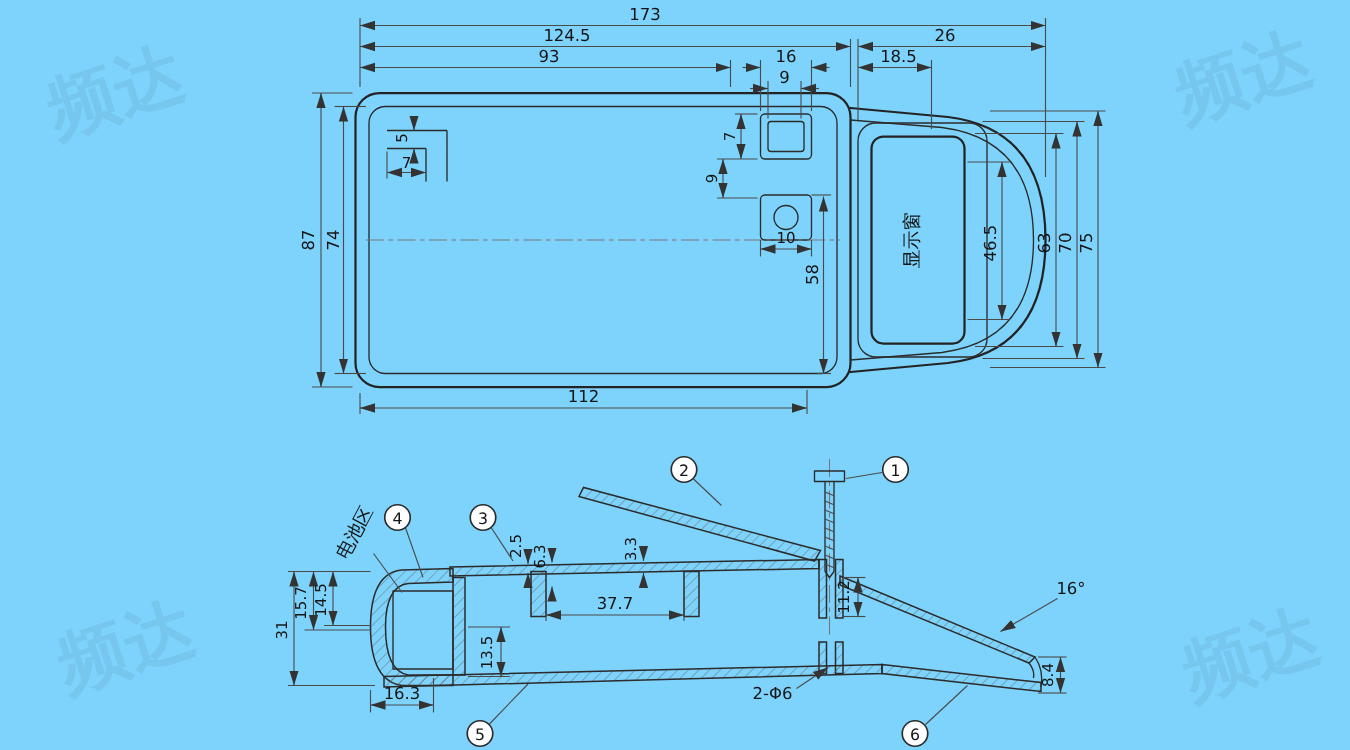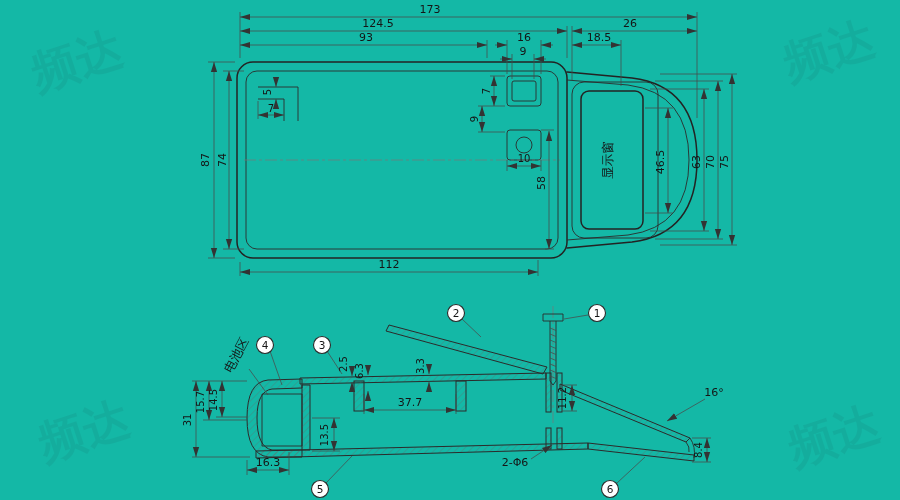"173" .canvas { background: #14b8a6 -> #7dd3fc }
